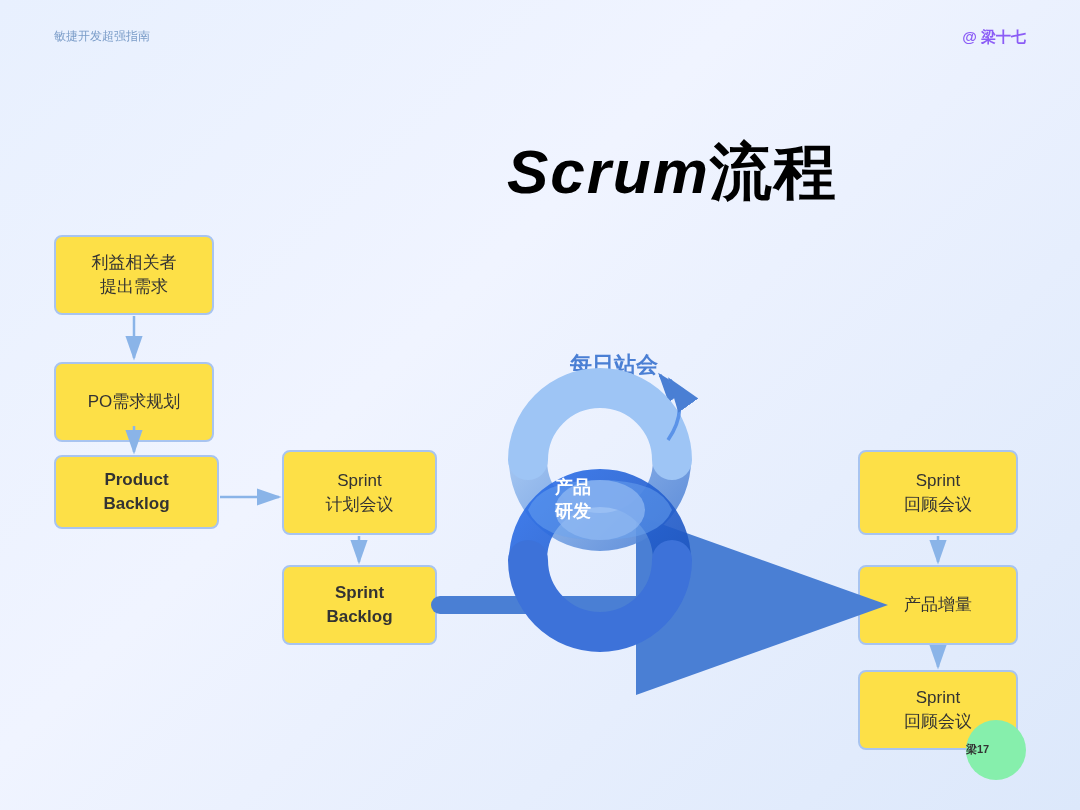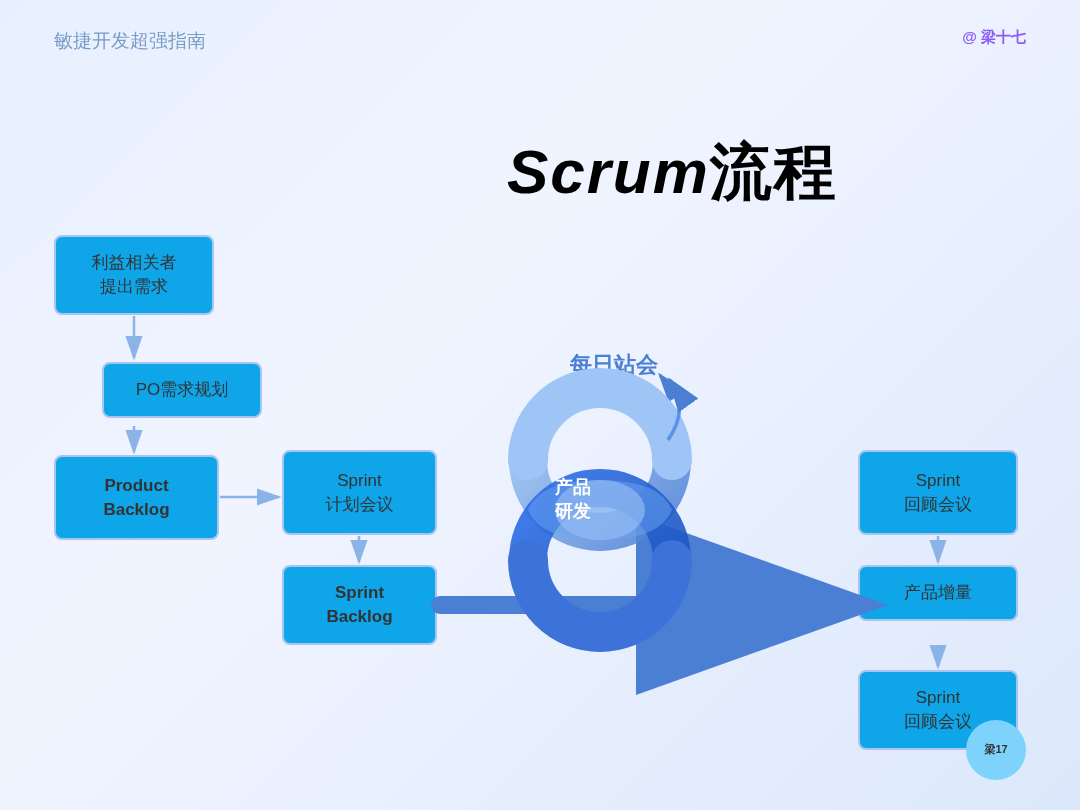"敏捷开发超强指南" .header-left { font-size: 19px -> 12px }
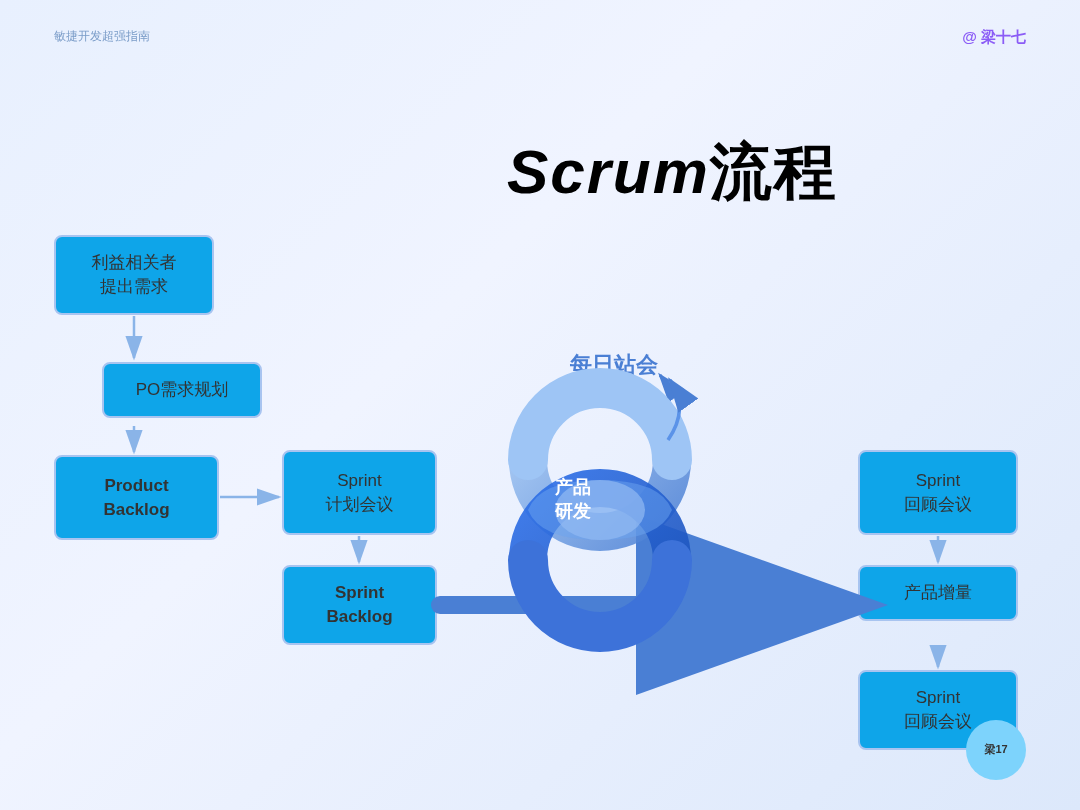"利益相关者" .box { background: #0ea5e9 -> #fde047 }
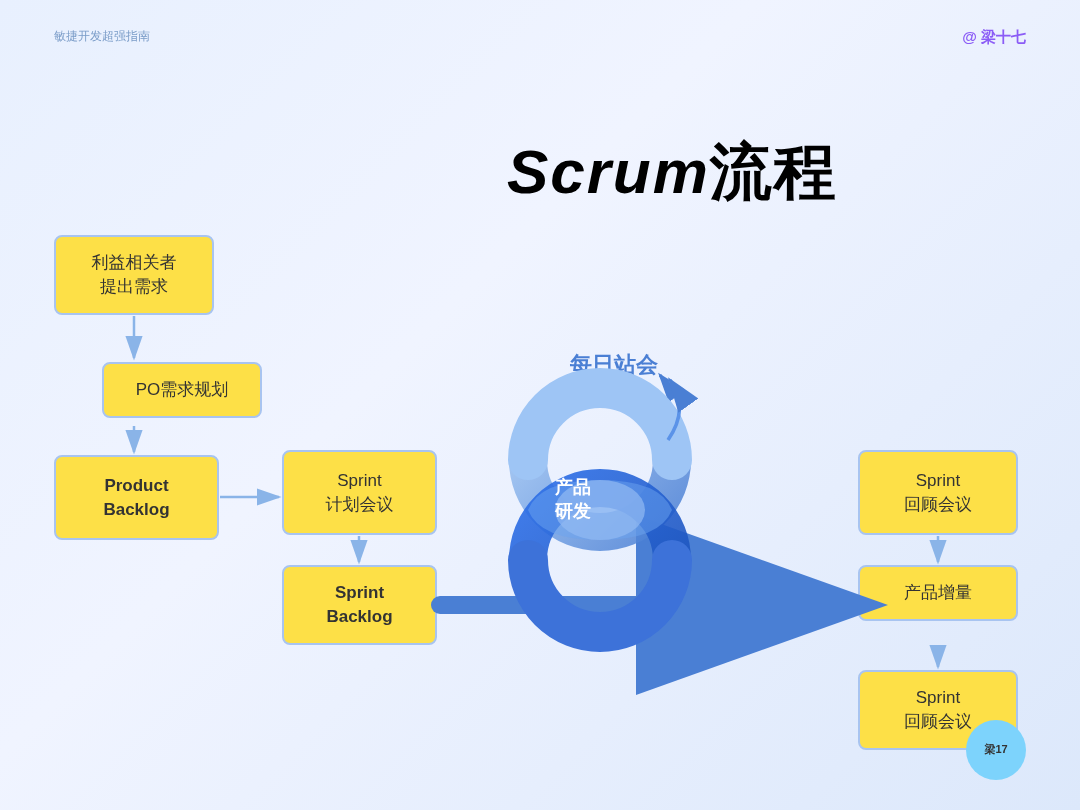"PO需求规划" div.box { height: 56px -> 80px; margin-left: 48px -> none }
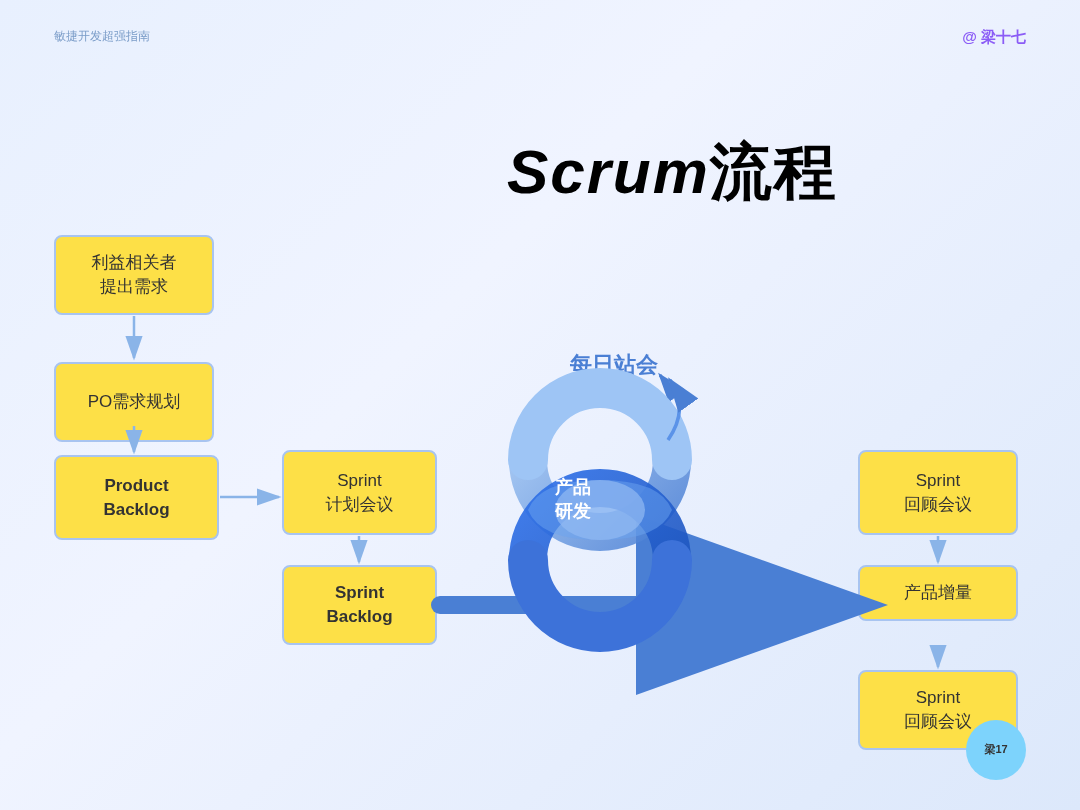"Product" div.box { height: 85px -> 74px }
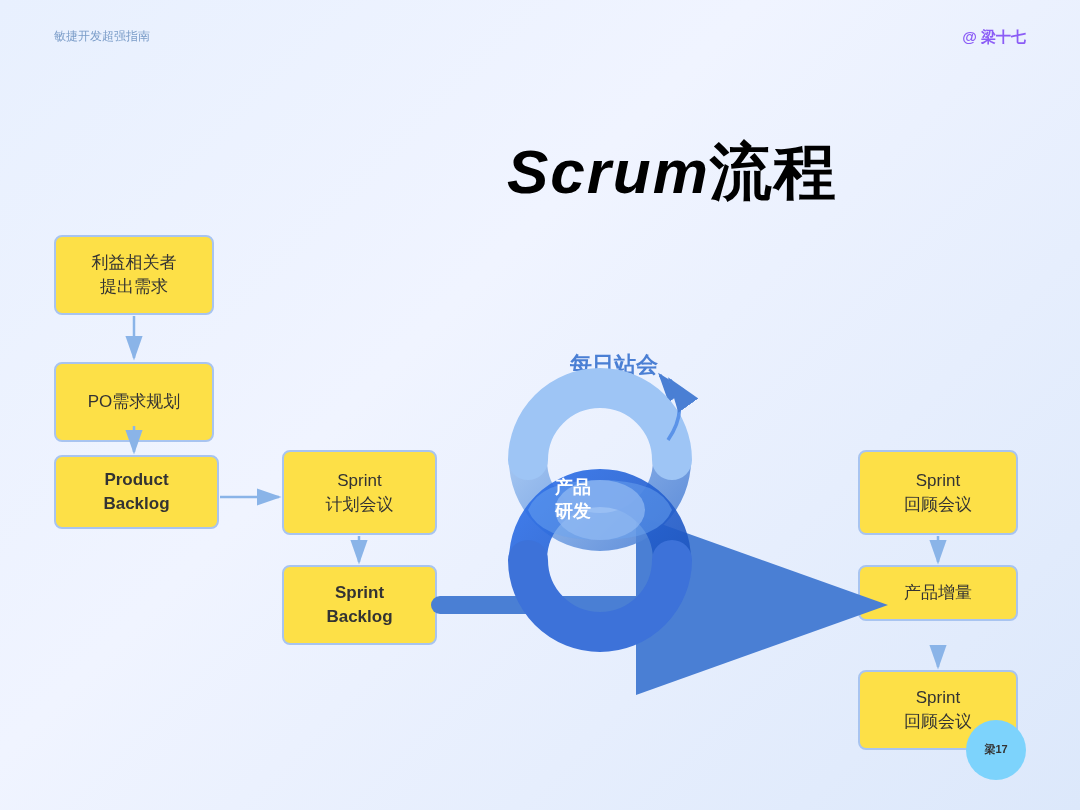"产品增量" div.box { height: 56px -> 80px }
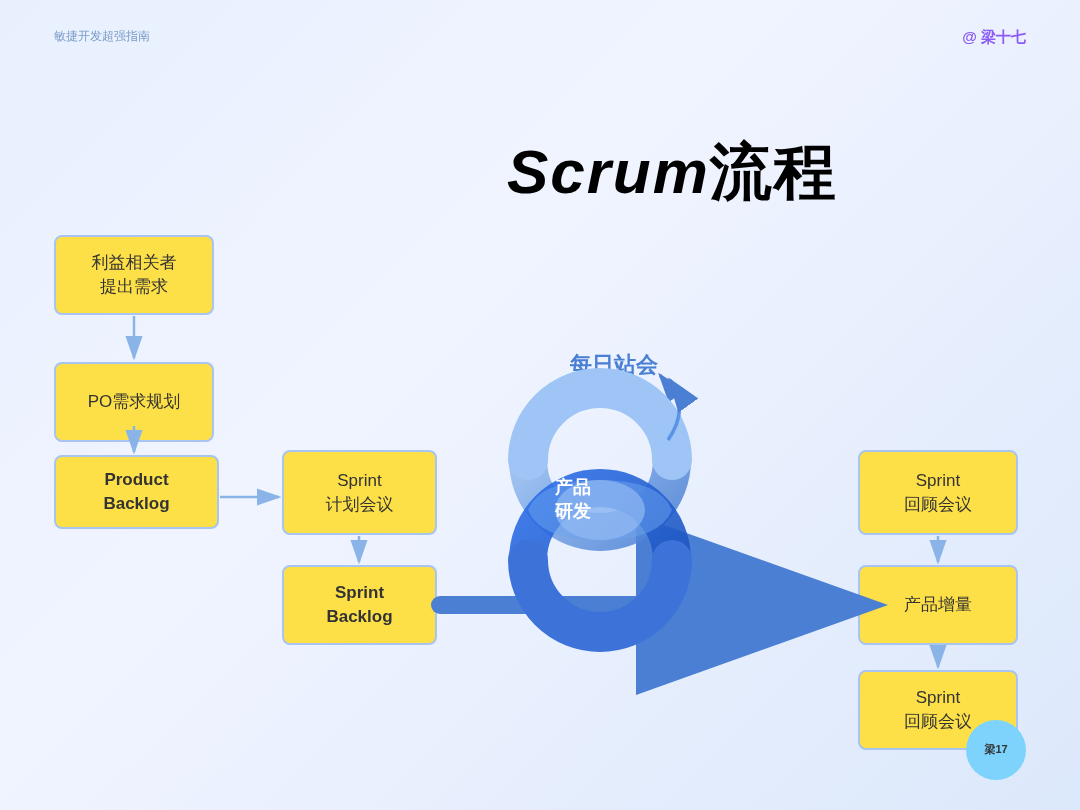"梁17" .watermark { background: #7dd3fc -> #86efac; justify-content: center -> none }
